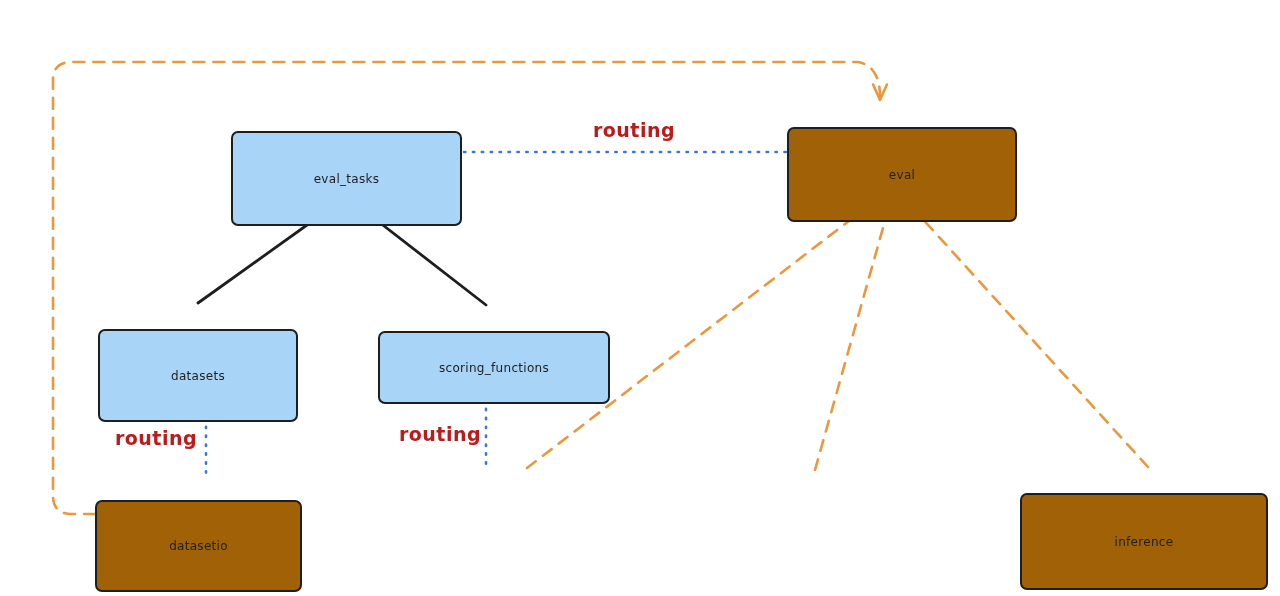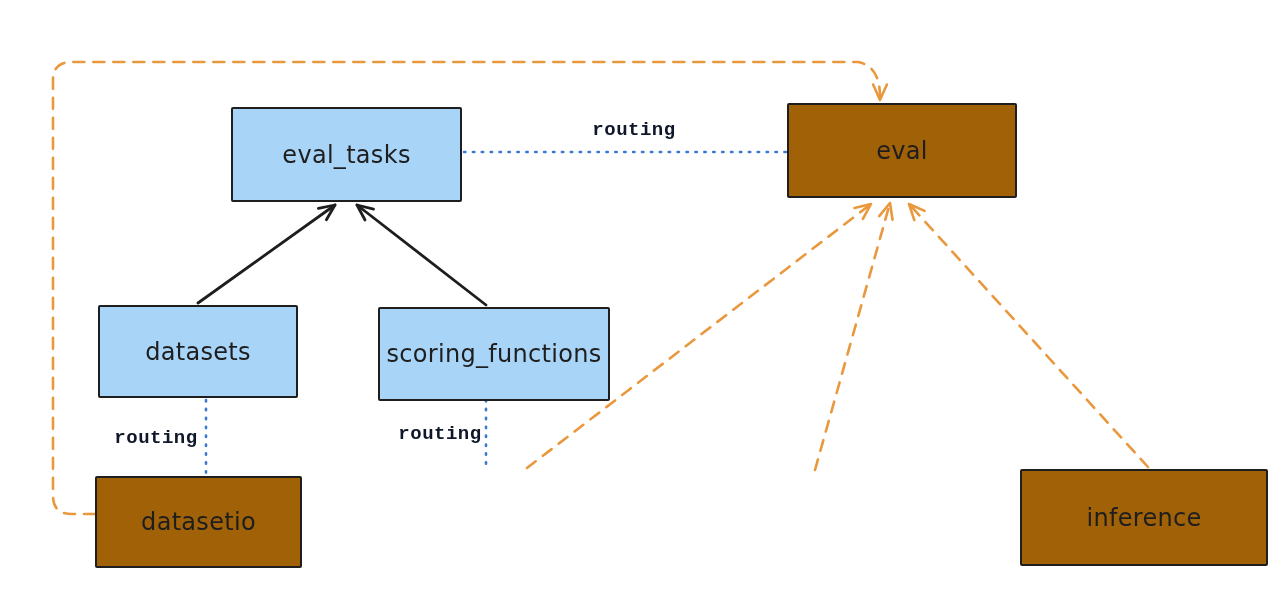"routing" .edge-label { color: #0f172a -> #b91c1c; font-family: Liberation Mono, monospace -> none }
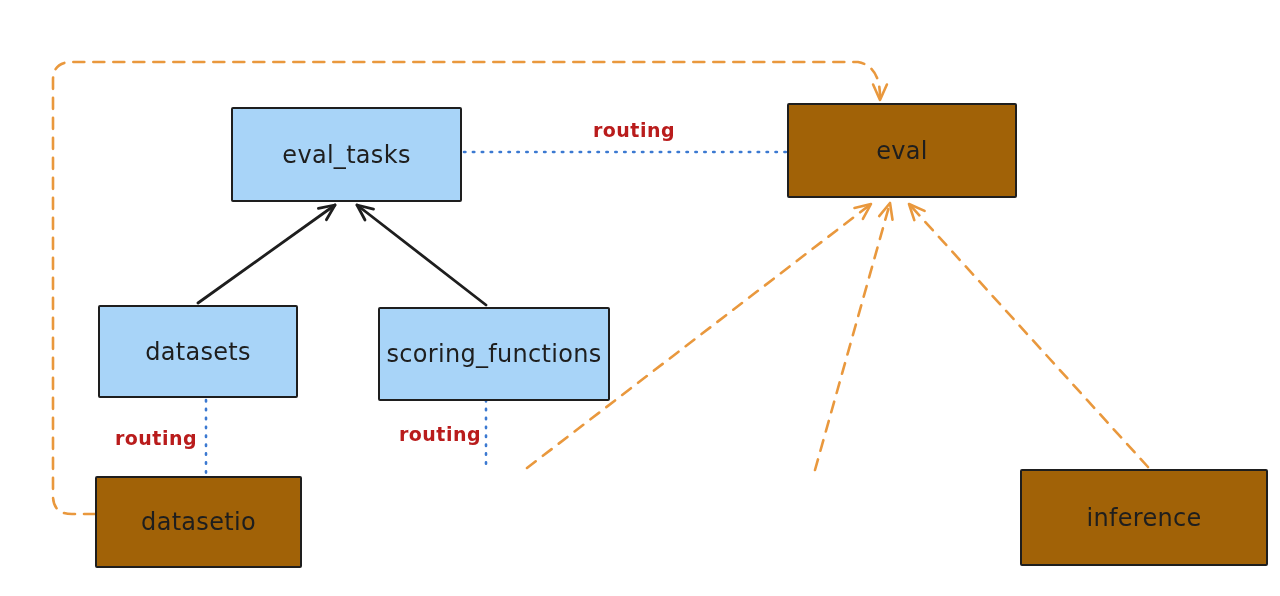"eval_tasks" .node { border-radius: 2px -> 7px; font-size: 24px -> 12px; margin-top: none -> 24px }
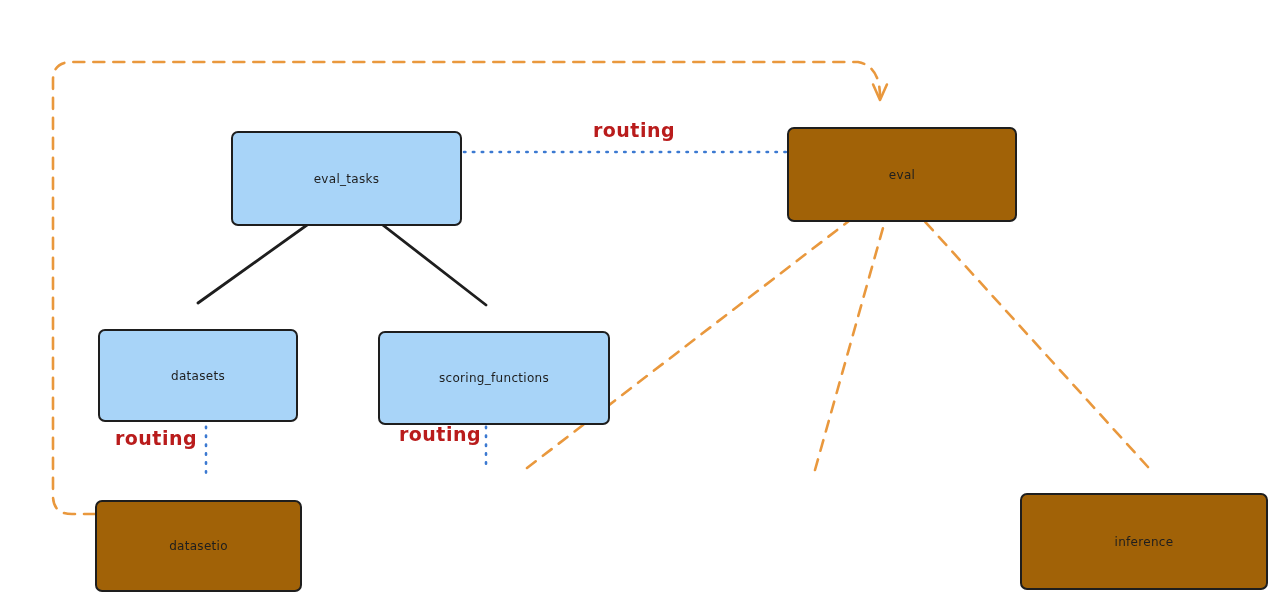"scoring_functions" div.node { height: 94px -> 73px }
